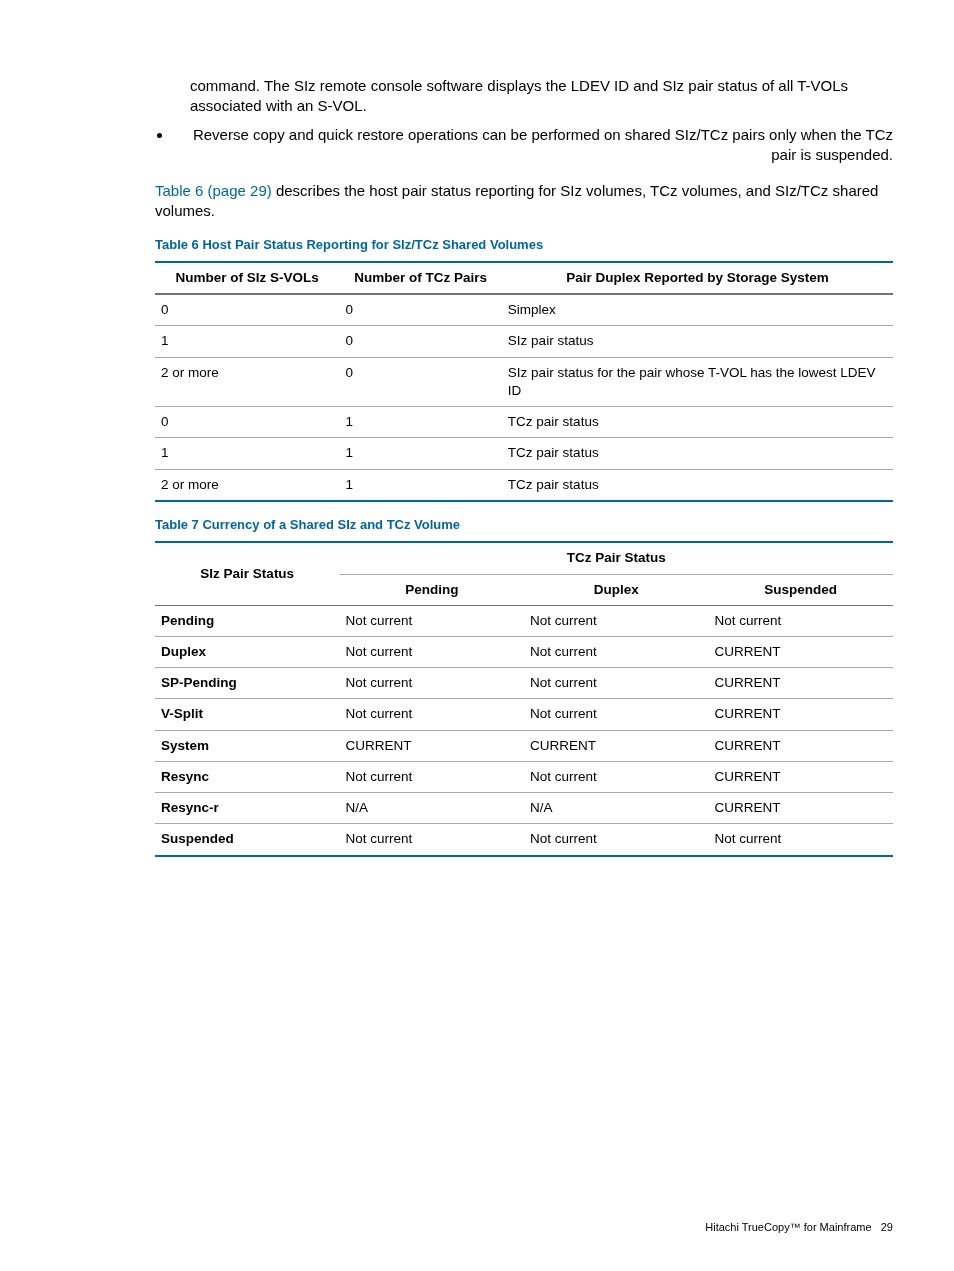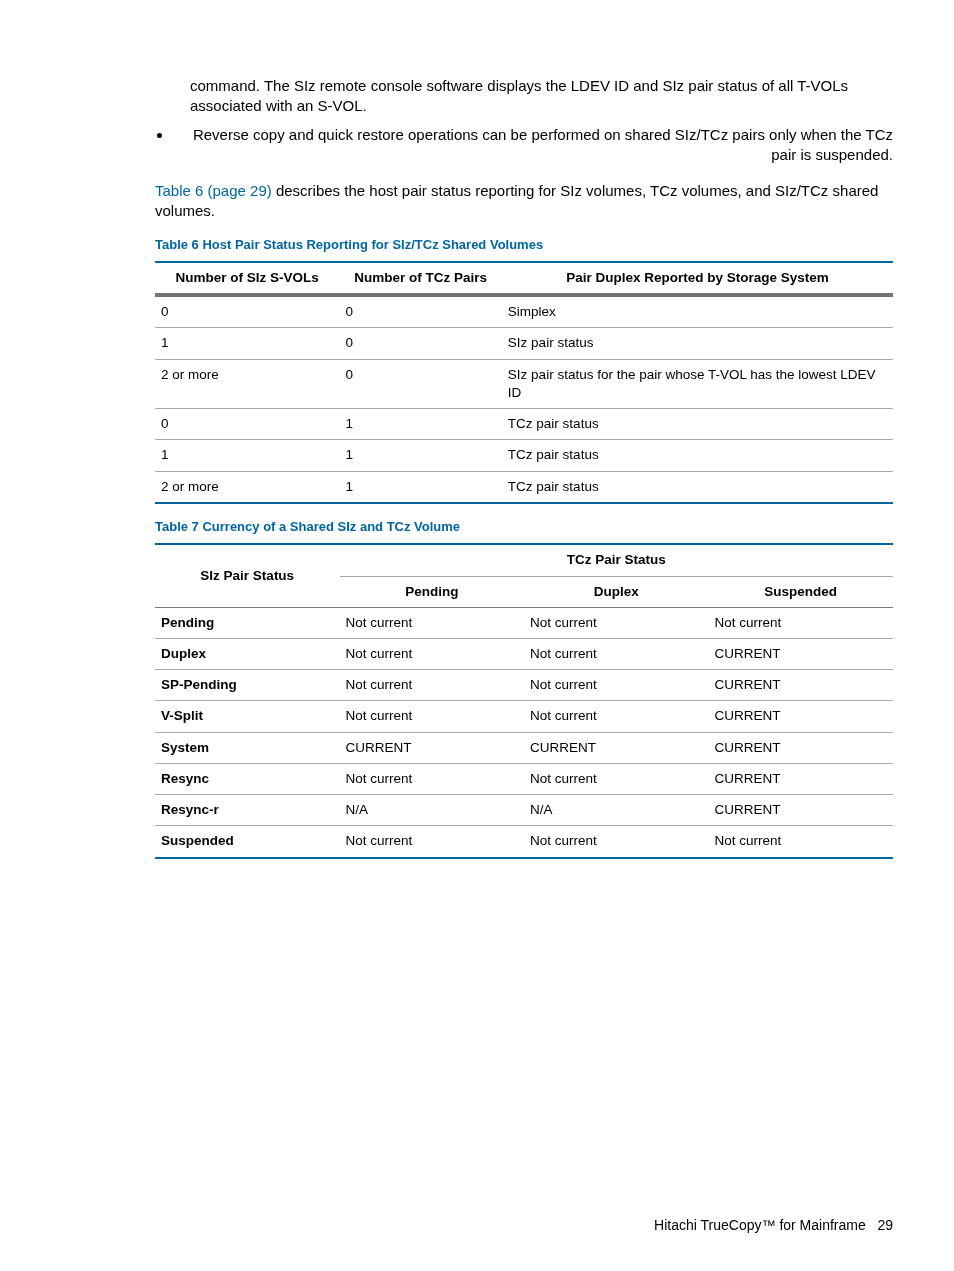"Number of SIz S-VOLs" table thead th { border-bottom: 4px solid #737373 -> 2px solid #737373 }
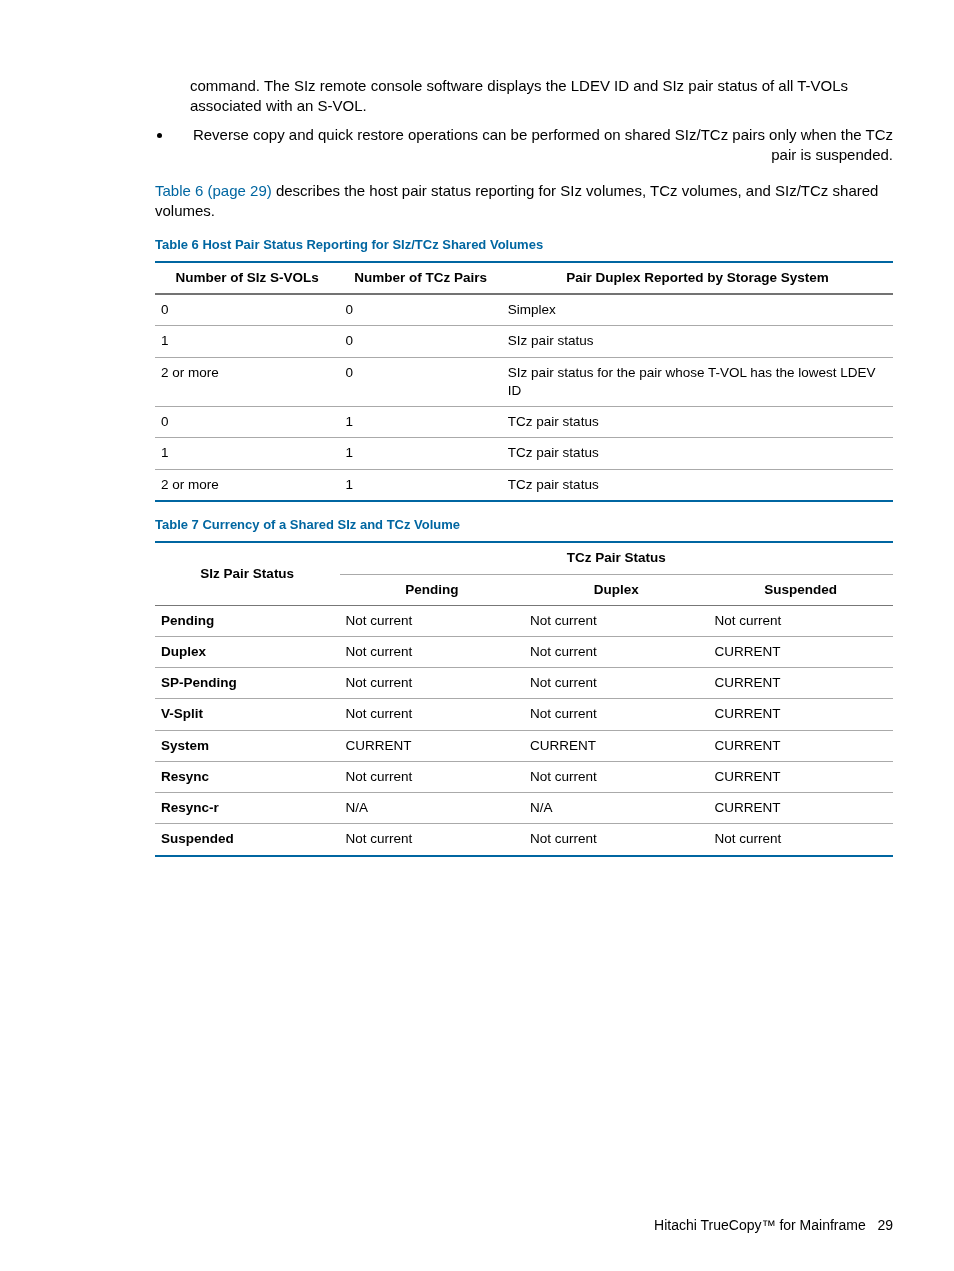"Hitachi TrueCopy™ for Mainframe 29" .footer { font-size: 14px -> 11px }
